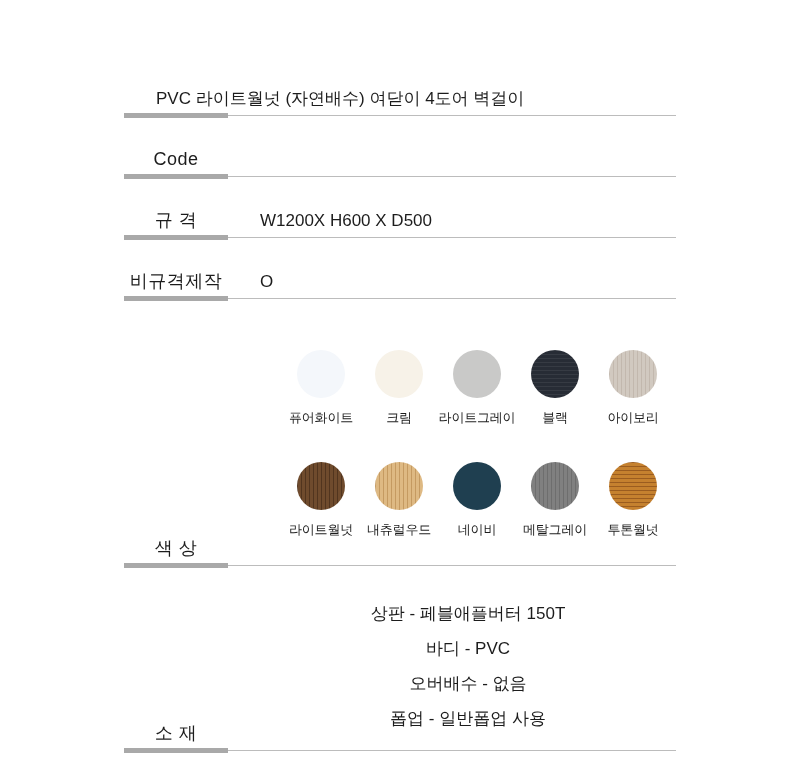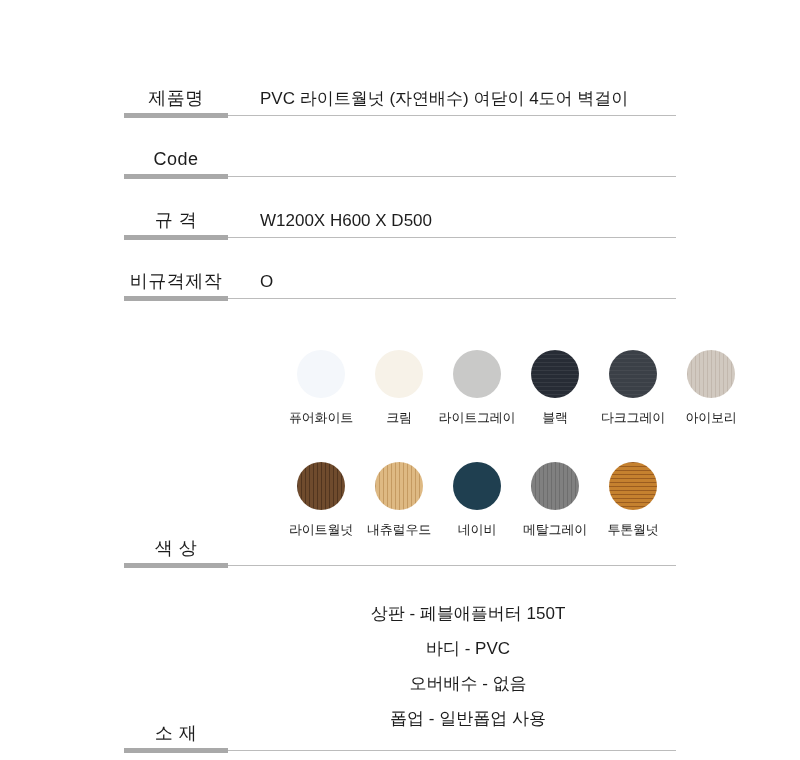"제품명" div.cell-label { html: <div>제품명</div> -> none }
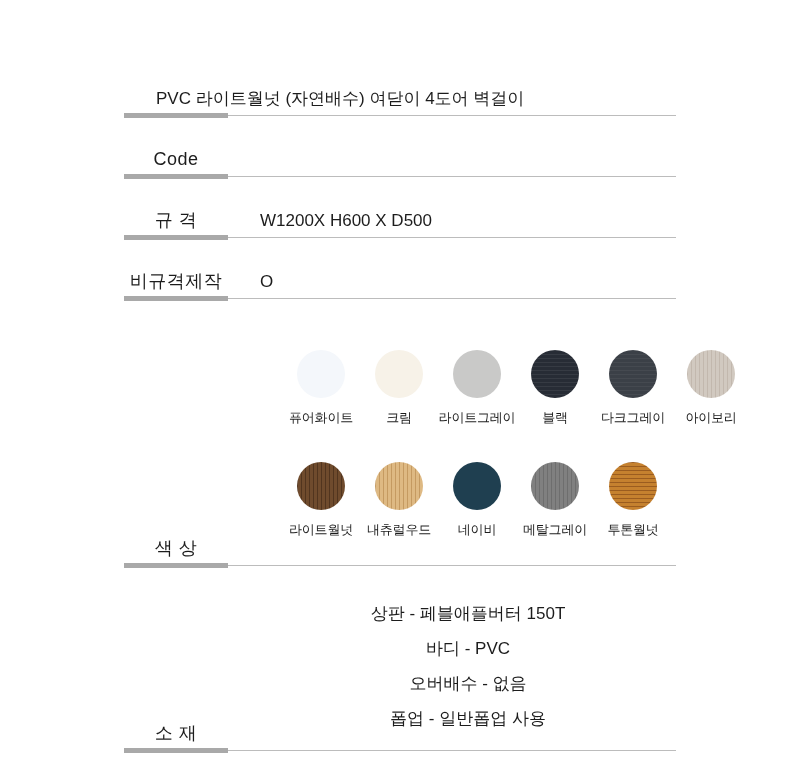"다크그레이" div.swatch { html: <div> <div></div> <div>다크그레이</div> </div> -> none }
